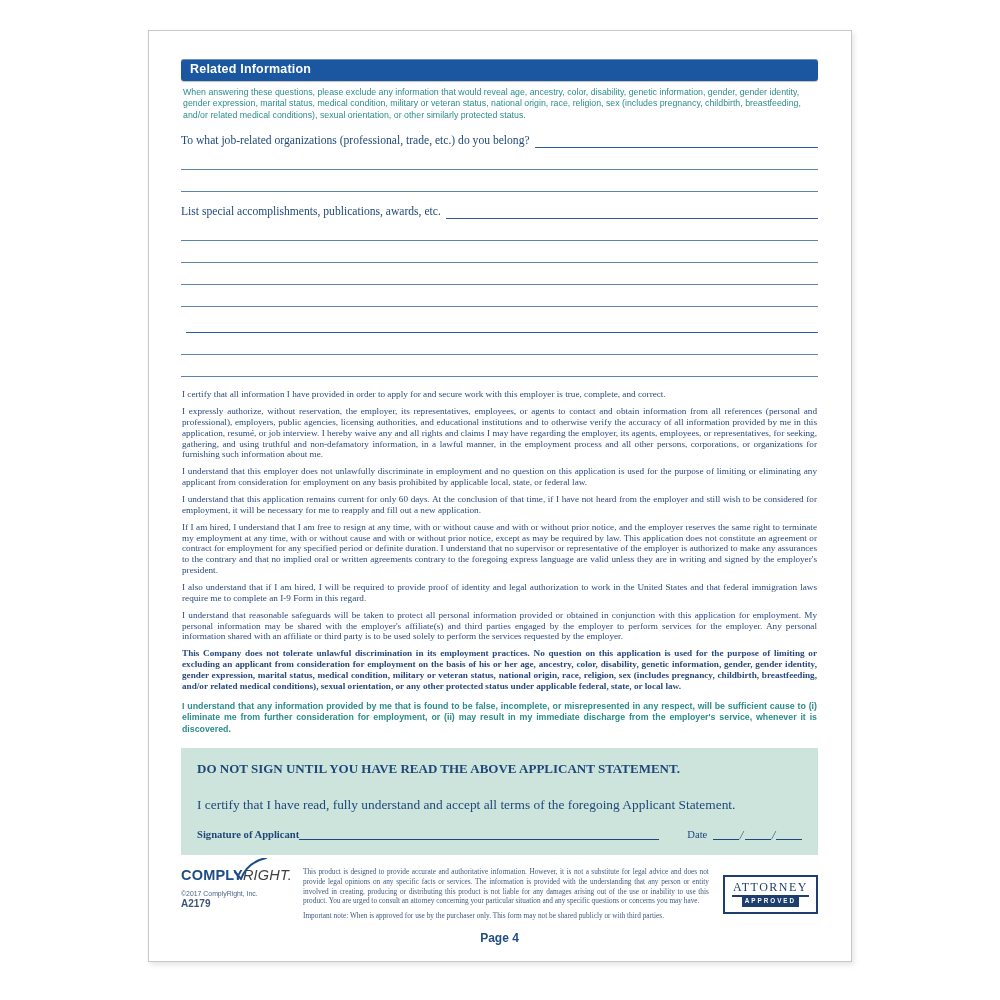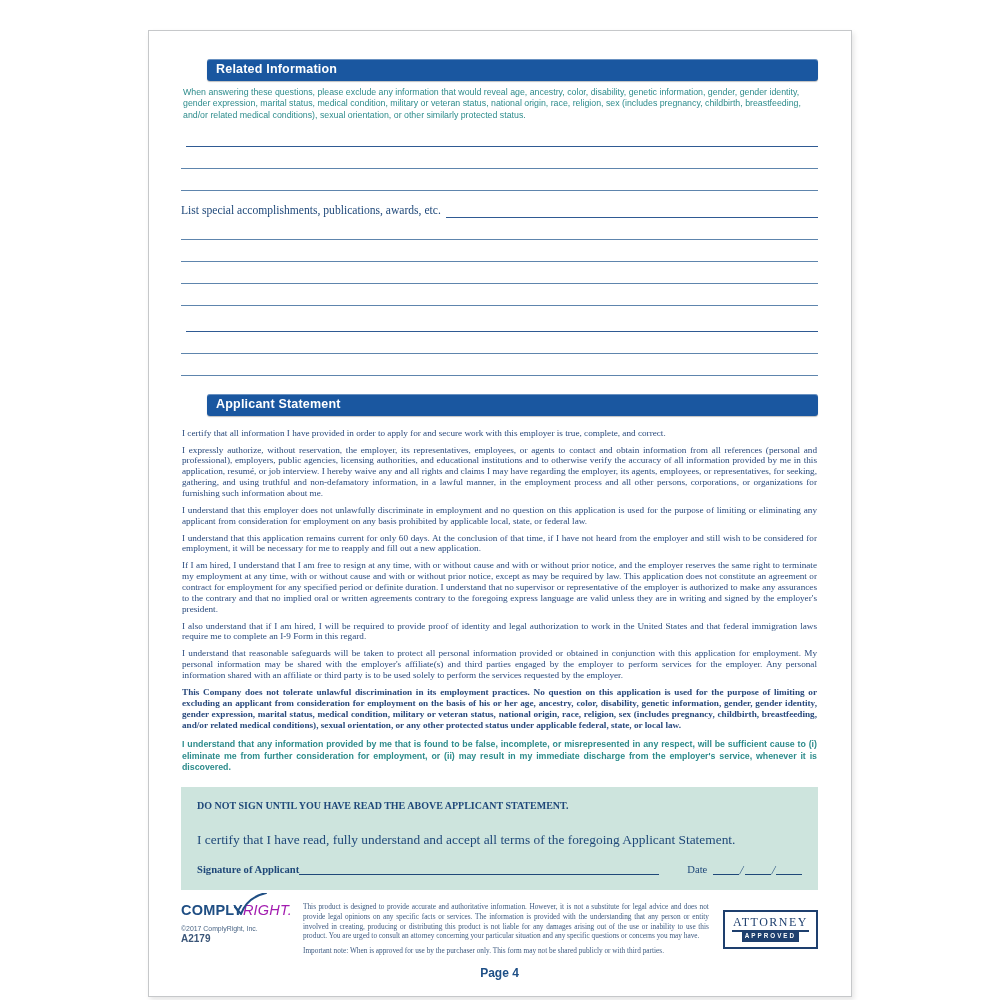"Related Information" .section-bar { margin-left: 26px -> none }
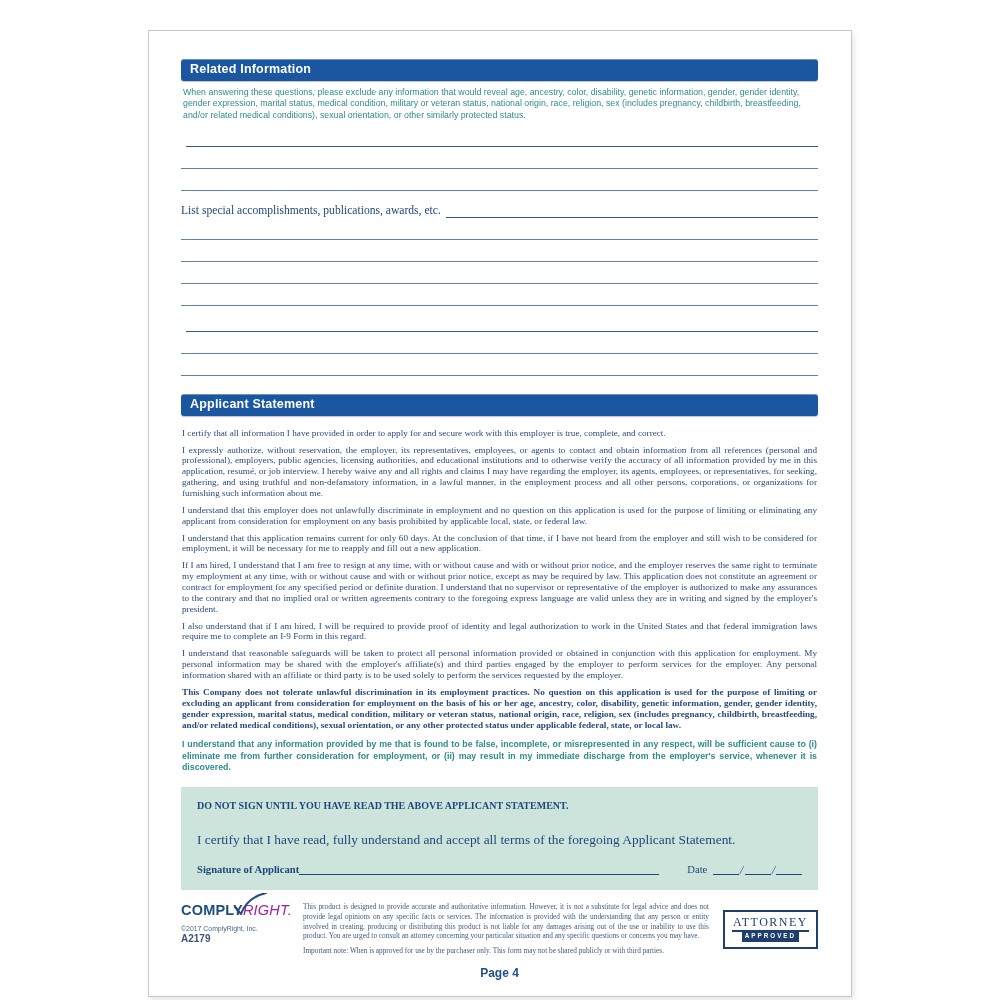"To what job-related organizations" span.q-label { html: none -> <span>To what job-related organizations (professional, trade, etc.) do you belong?</span> }
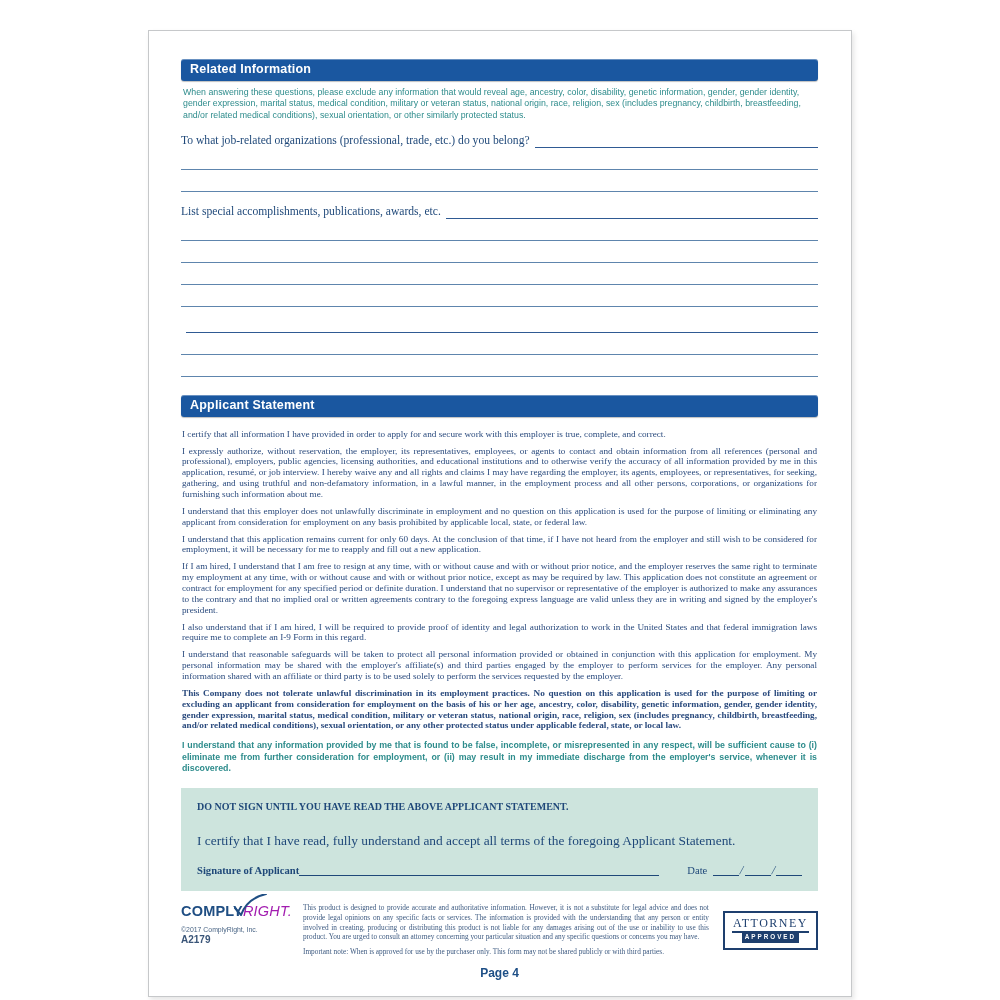"Applicant Statement" div.section-bar { html: <div>Applicant Statement</div> -> none }
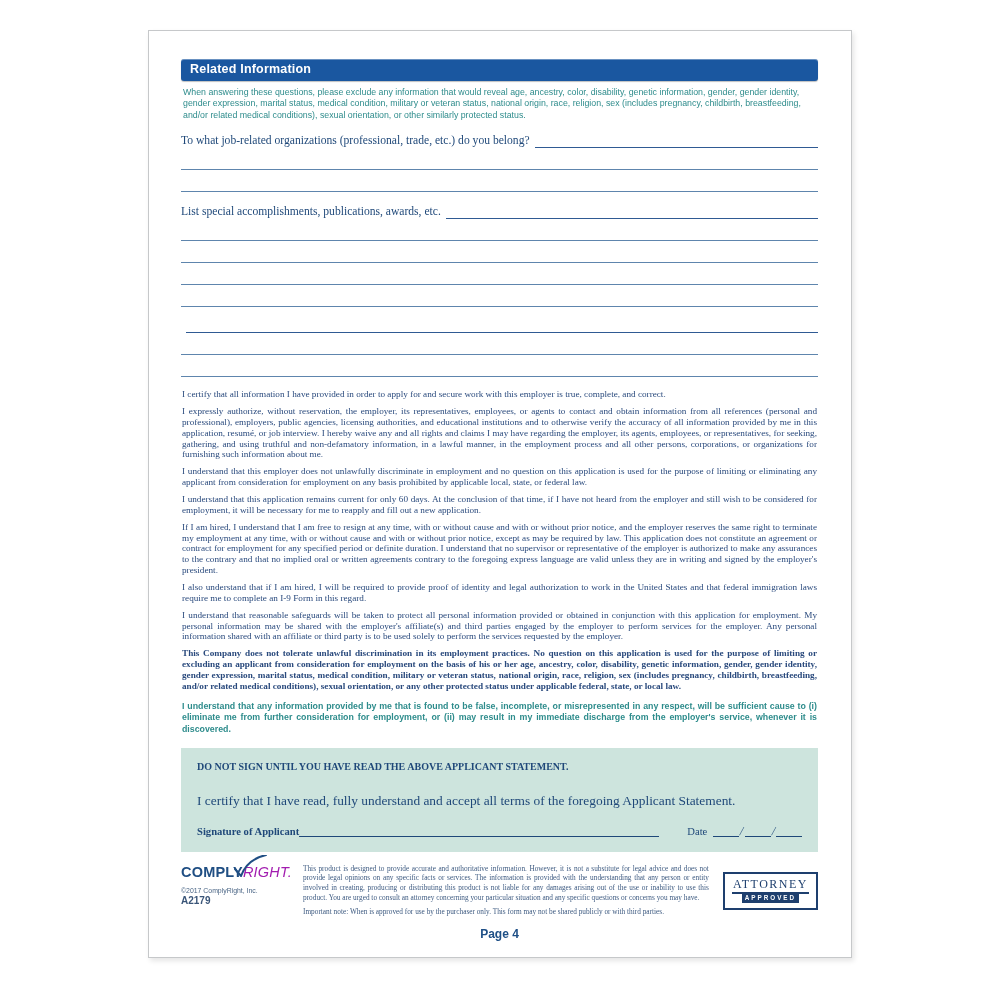"DO NOT SIGN UNTIL YOU" .sig-warning { font-size: 10px -> 13px }
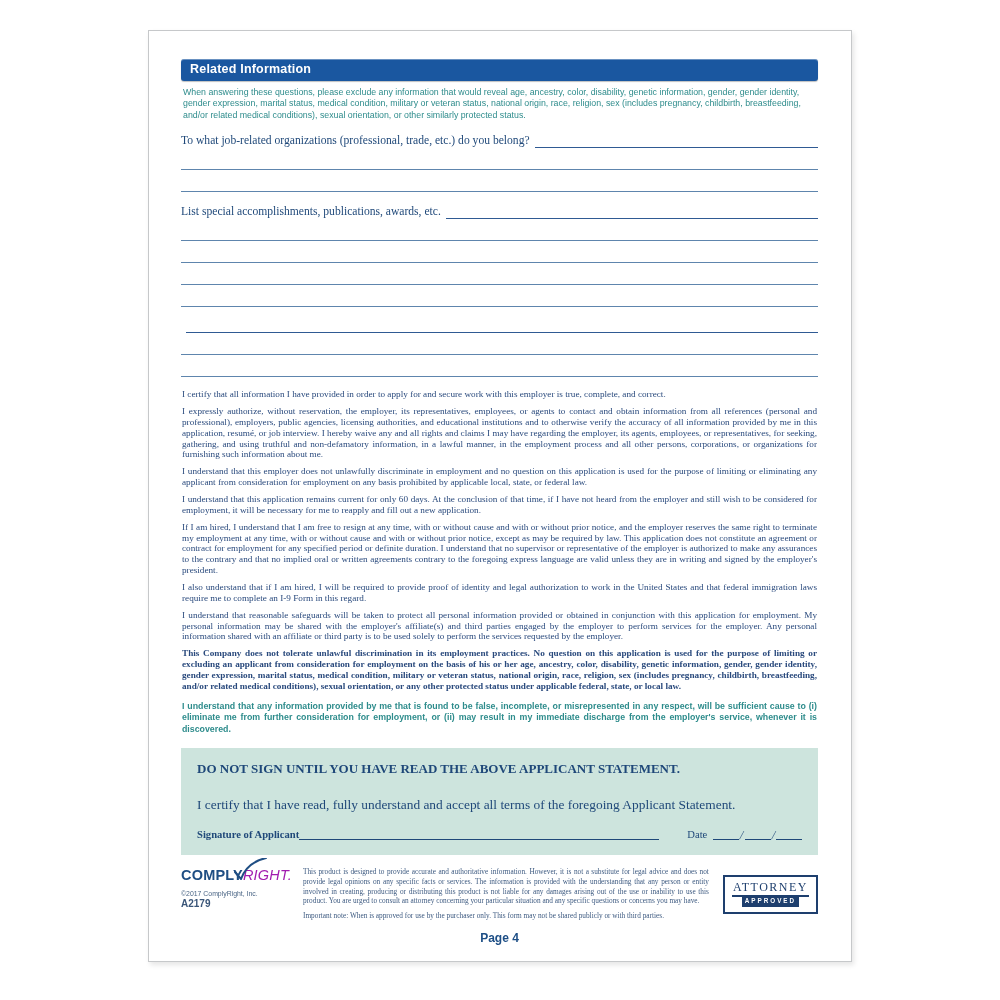"RIGHT." .logo .right { color: #a21caf -> #404040 }
